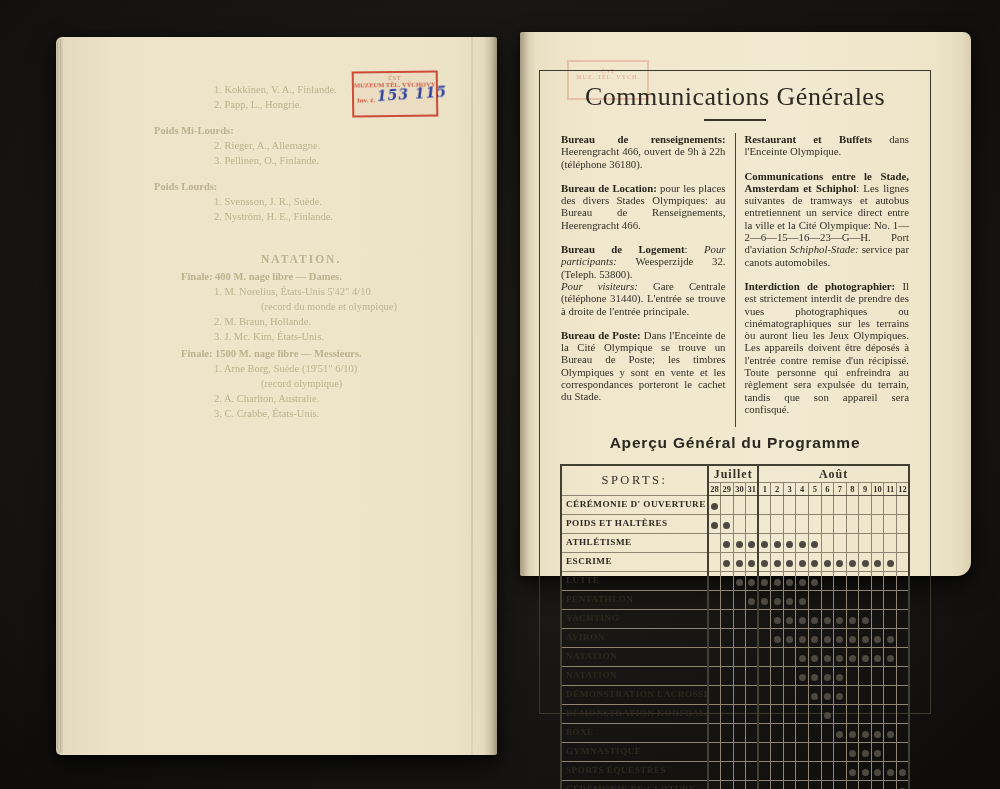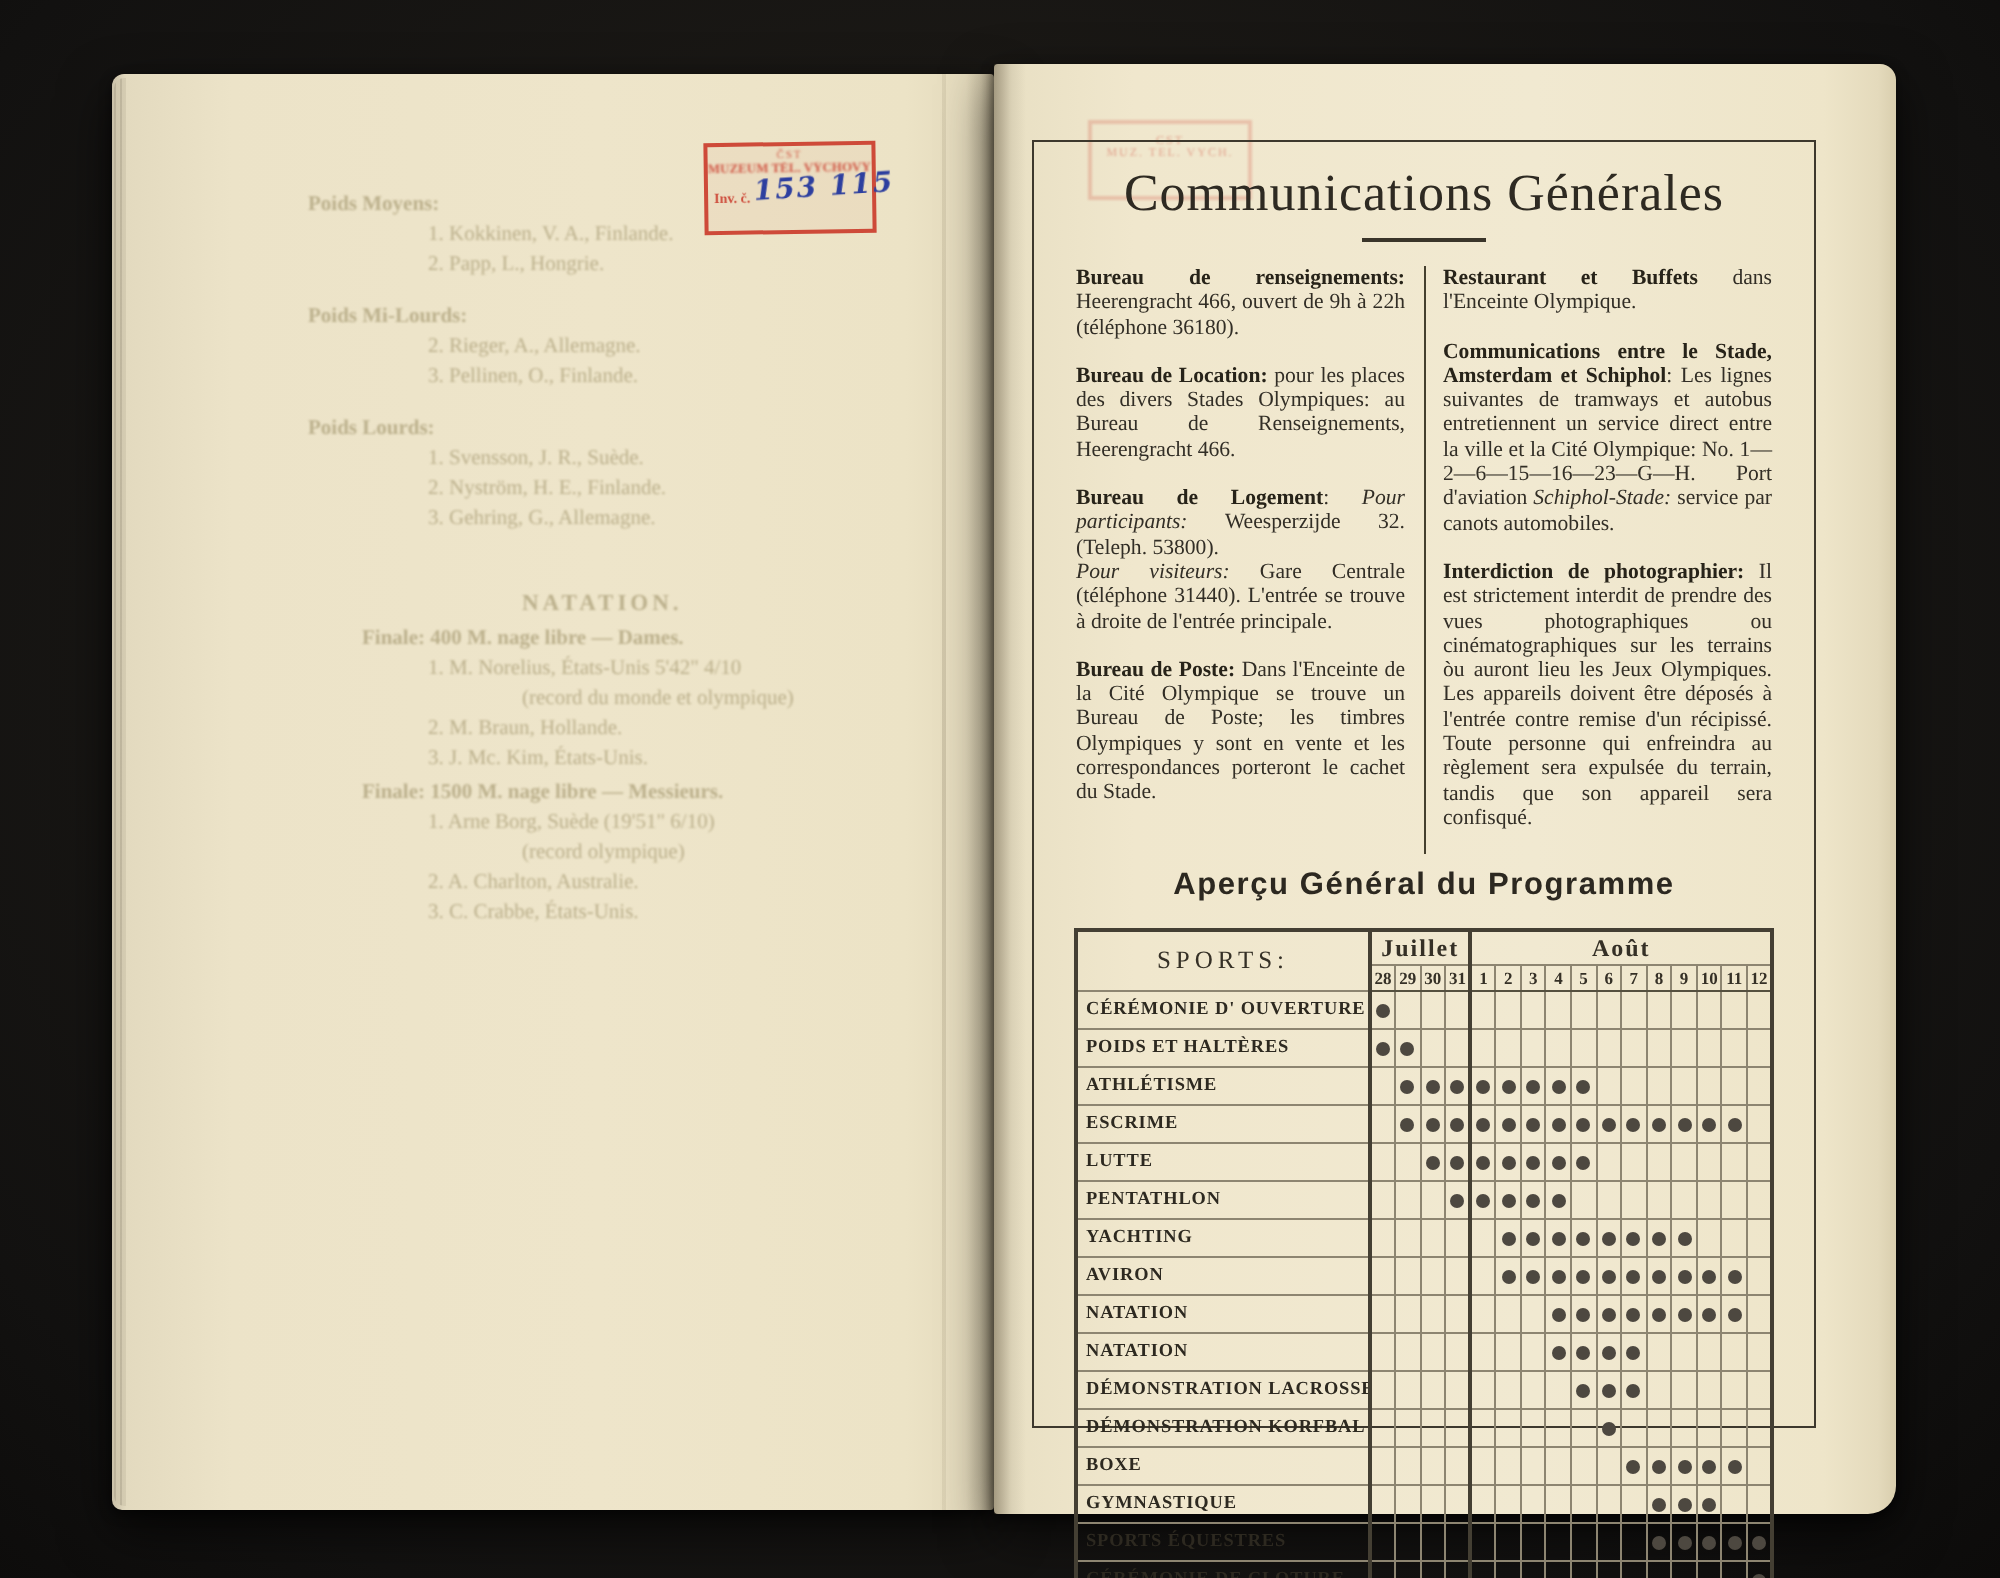"Poids Moyens:" div.g { html: <div>Poids Moyens:</div> -> none }
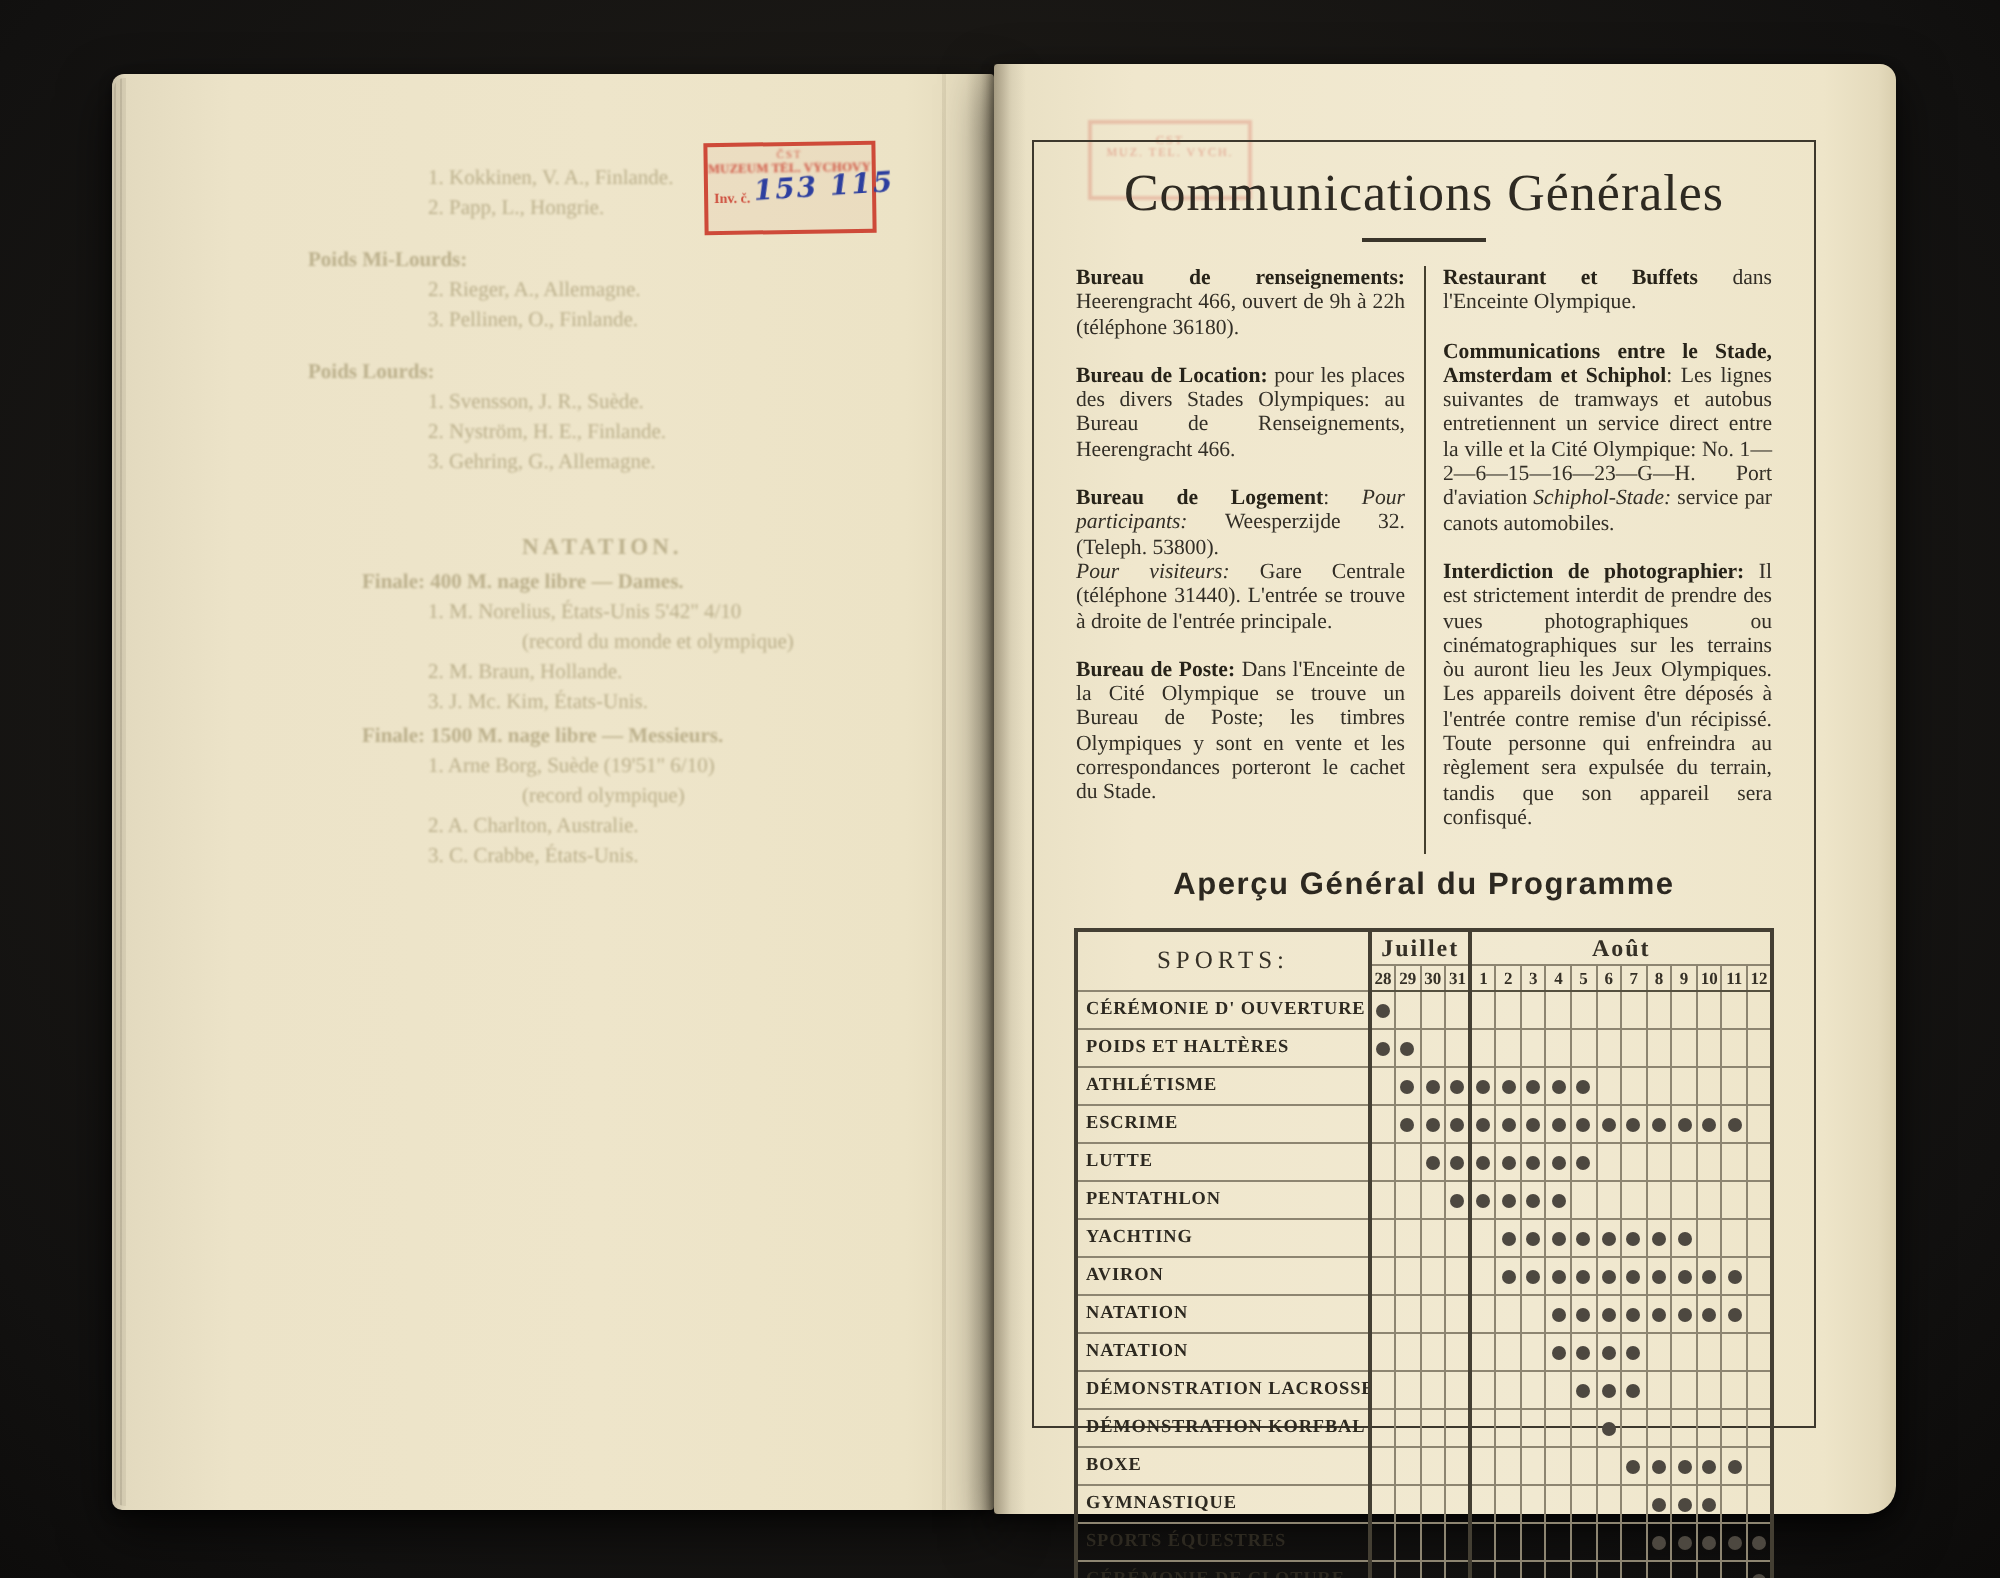"Communications Générales" #page-right { height: 725px -> 544px; left: 497px -> 520px }
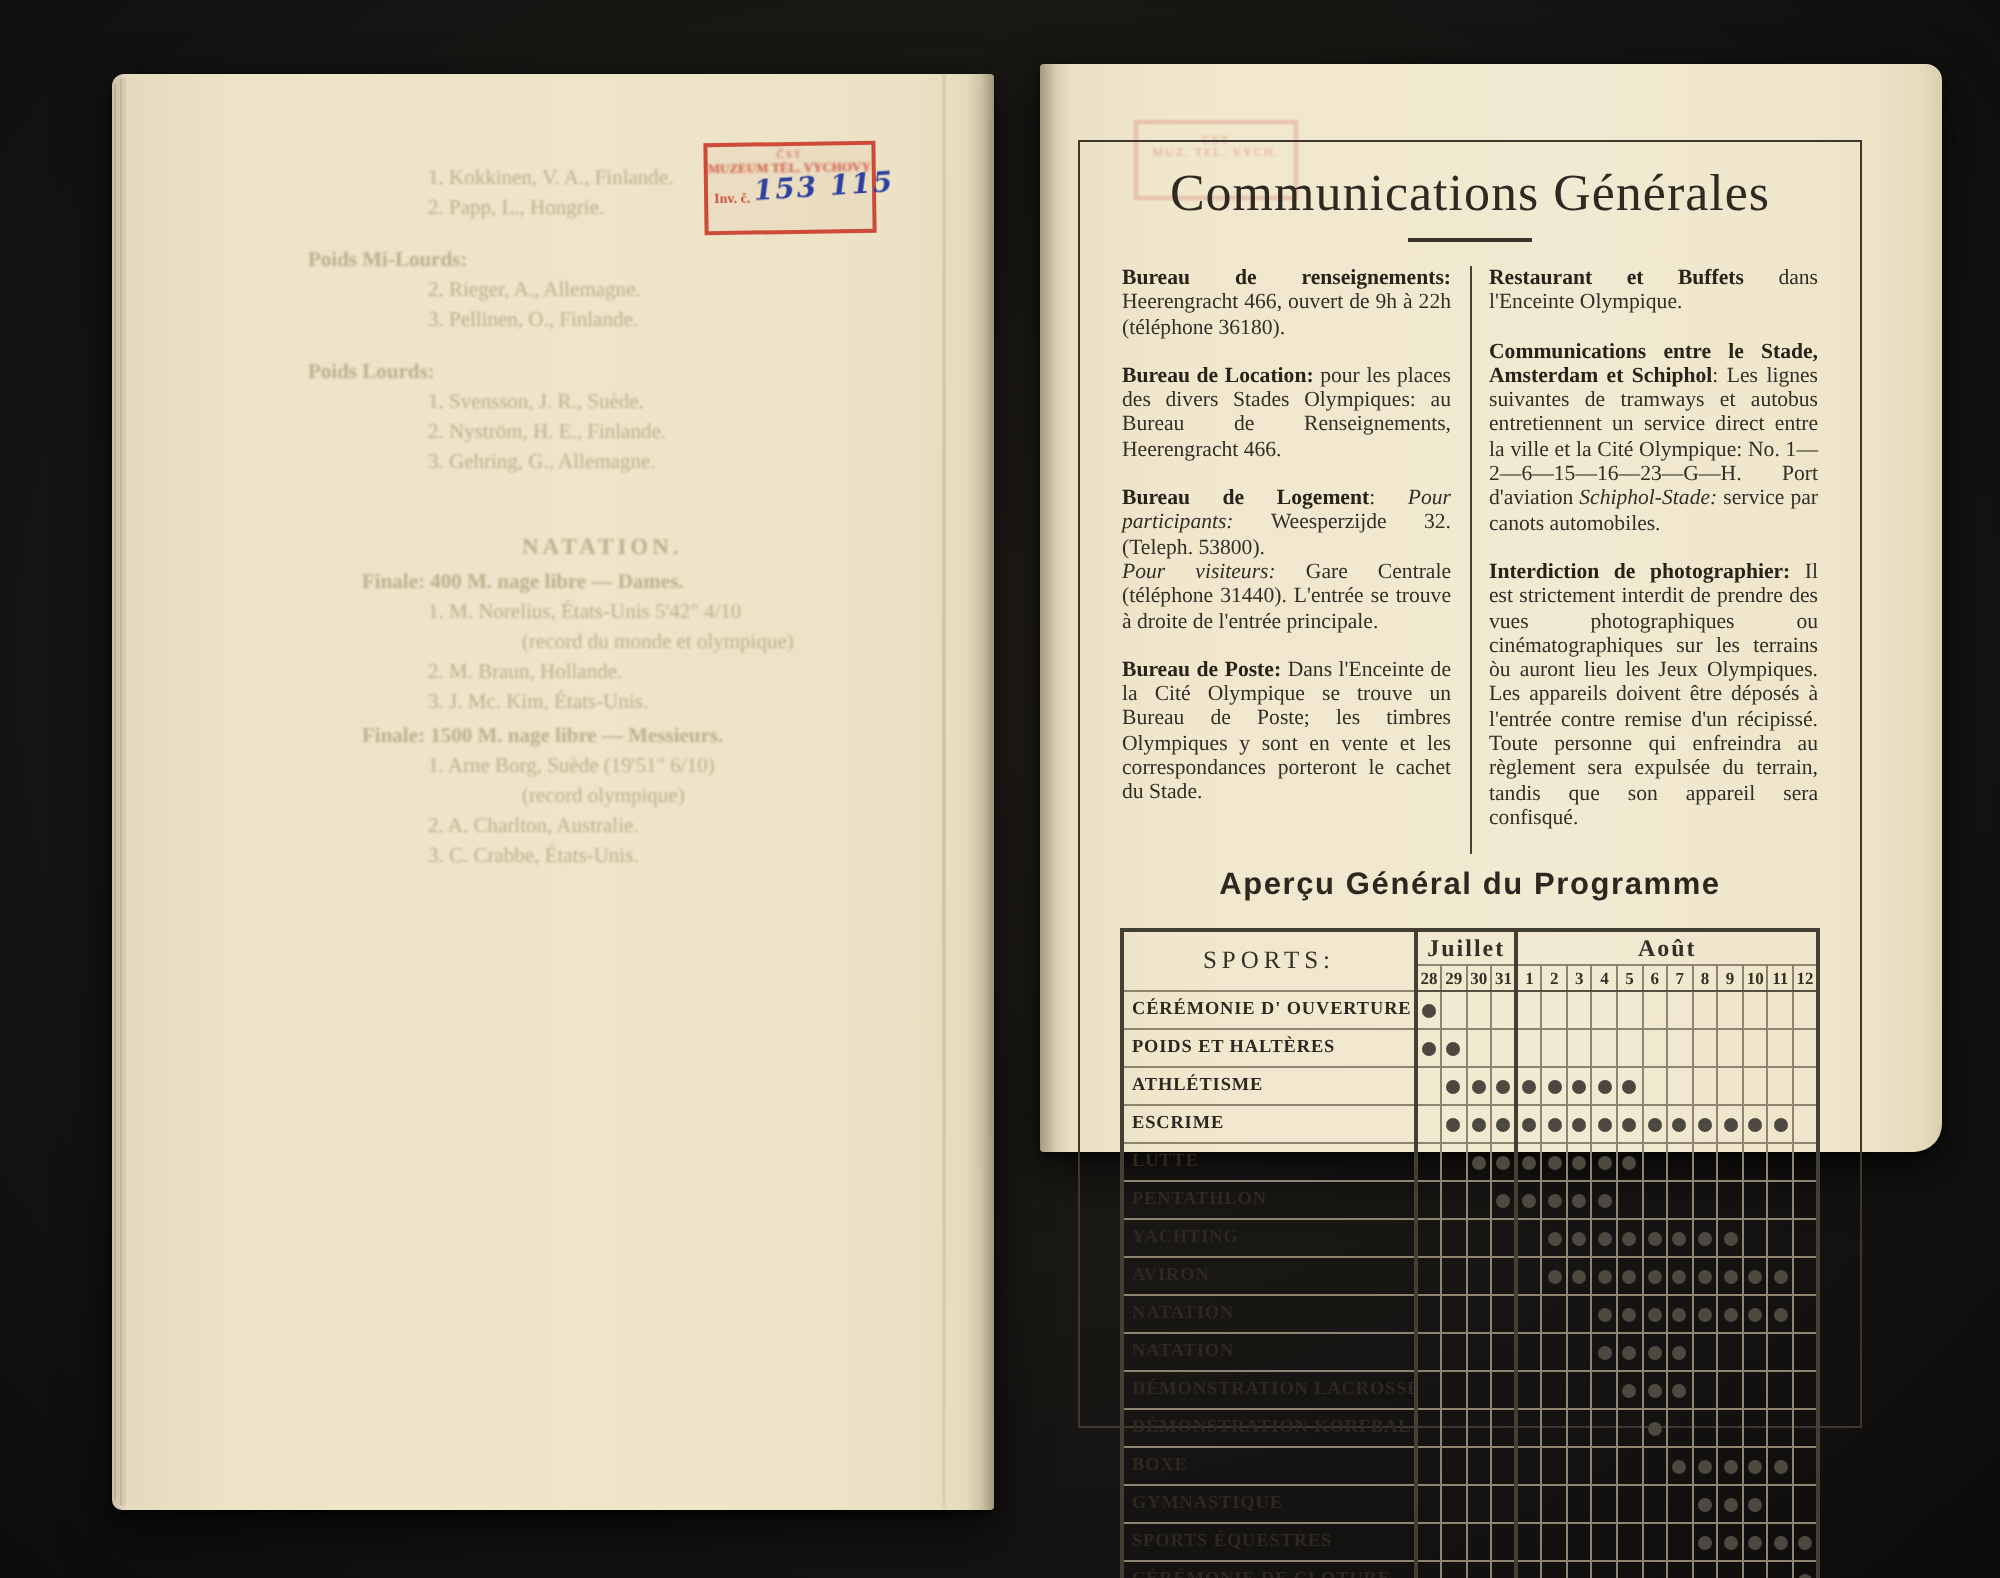"3. Gehring, G., Allemagne." div.g { html: <div>3. Gehring, G., Allemagne.</div> -> none }
